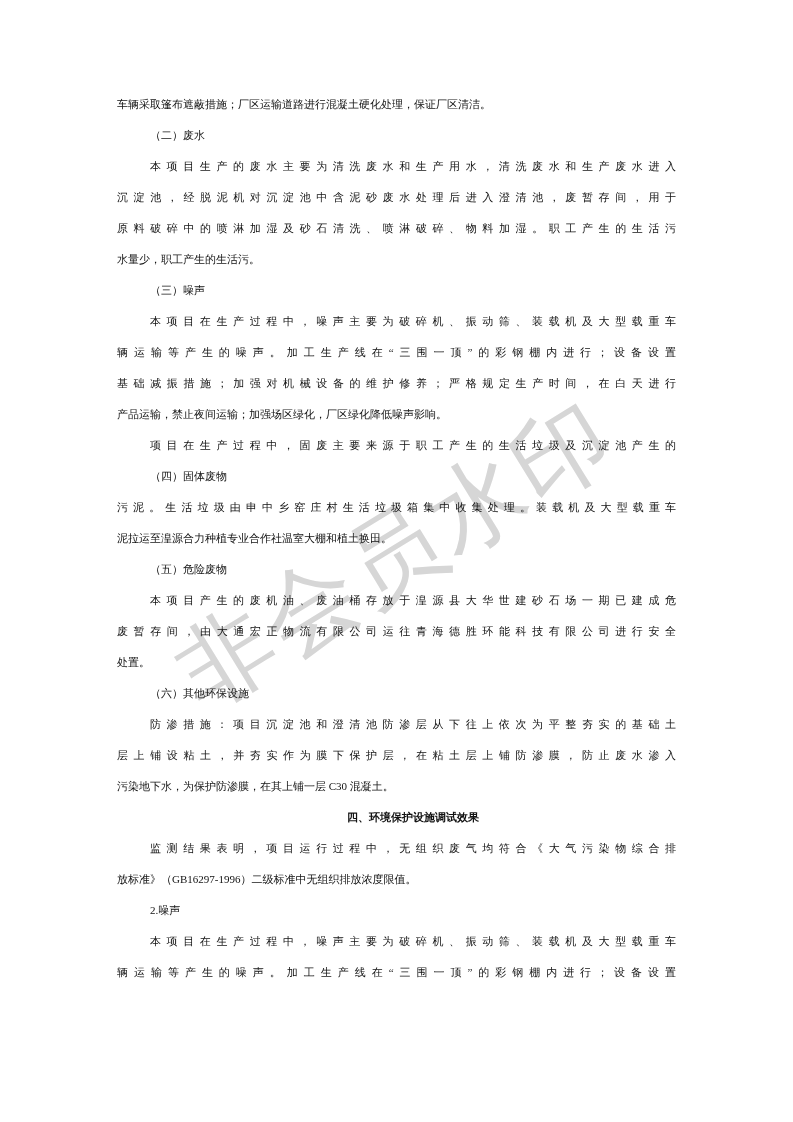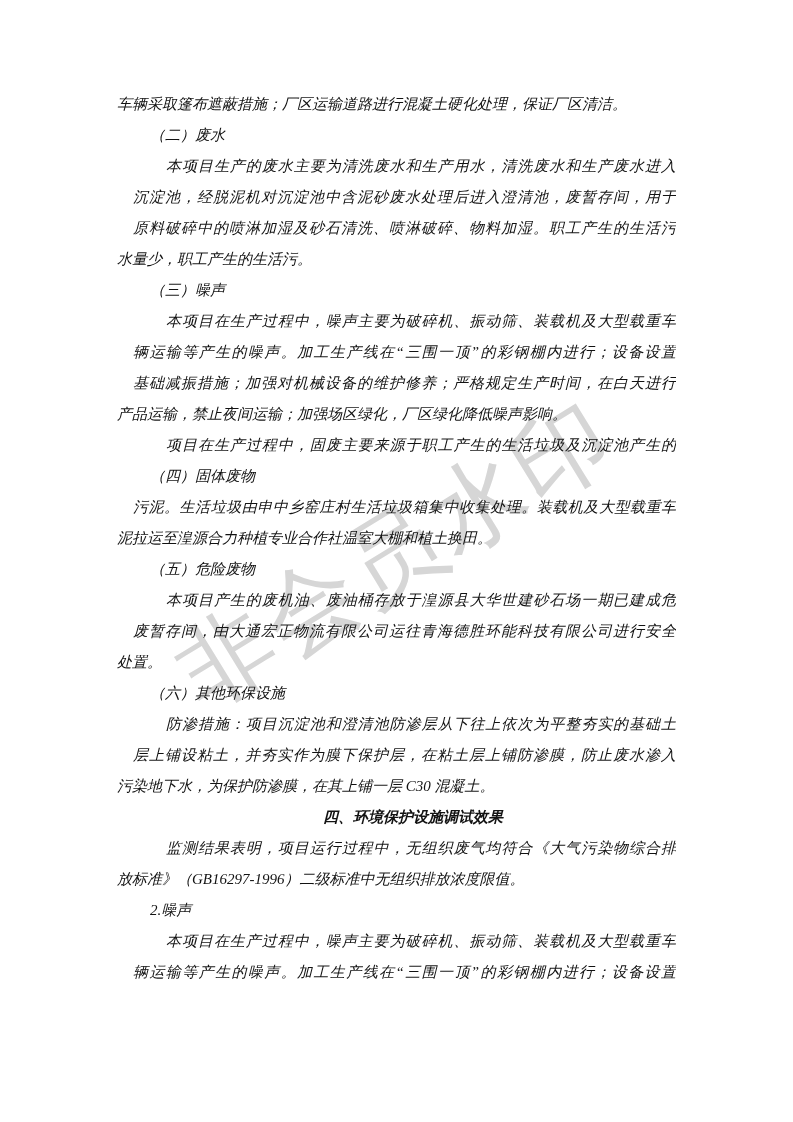"车辆采取篷布遮蔽措施；厂区运输道路进行混凝土硬化处理，保证厂区清洁。" .ln { font-size: 15px -> 11px; font-style: italic -> none }
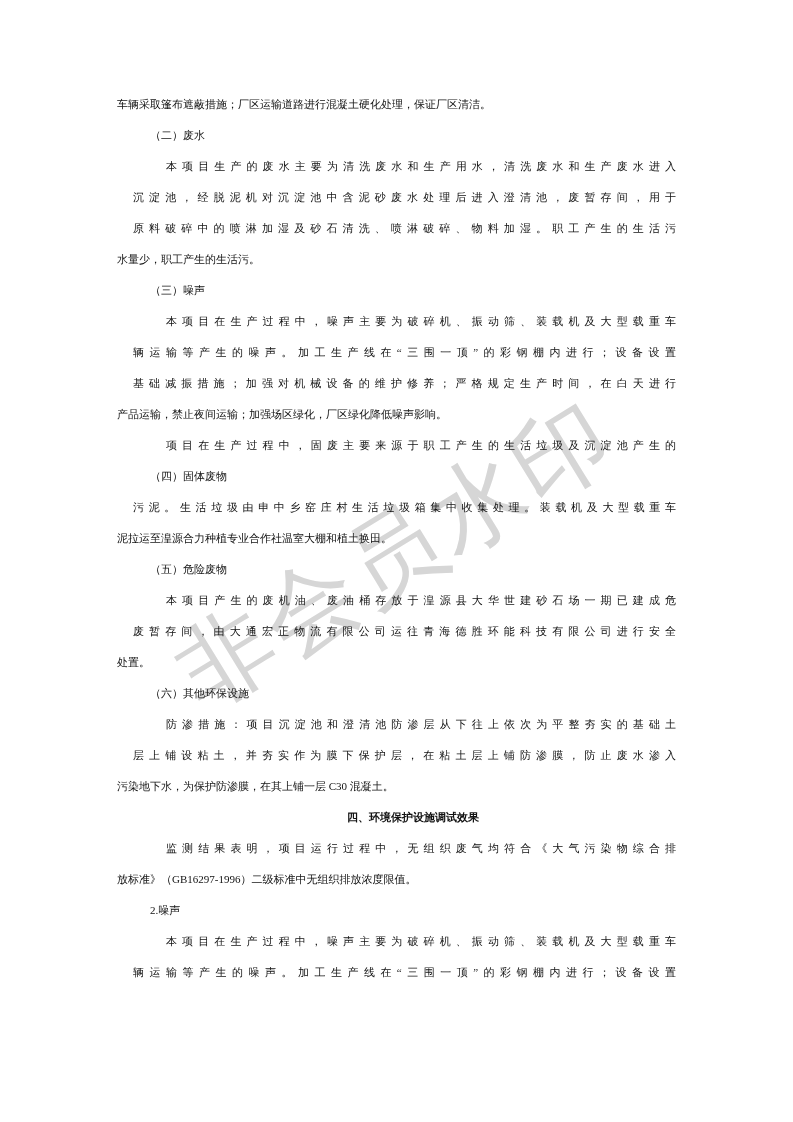"本项目生产的废水主要为清洗废水和生产用水，清洗废水和生产废水进入" .jf { margin-left: 16px -> none }
